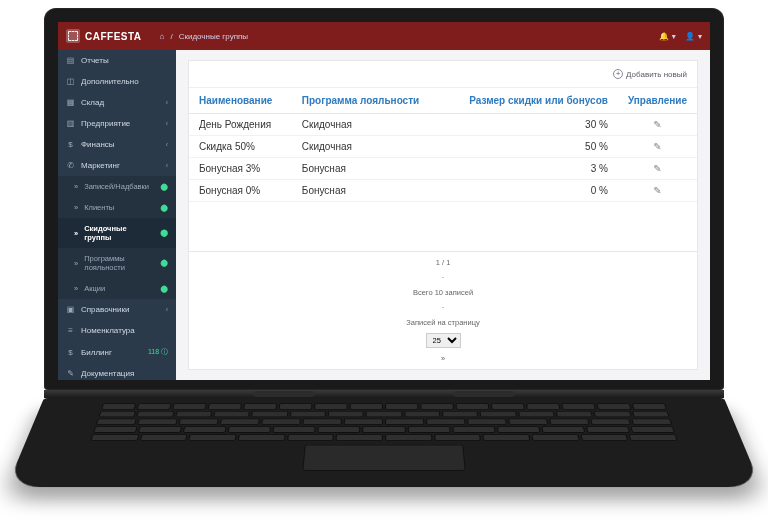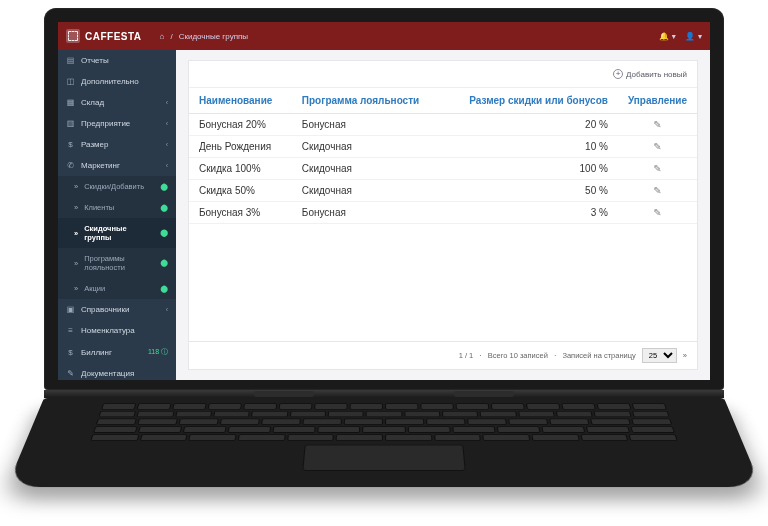"Бонусная 20%" tr { html: <tr> <td>Бонусная 20%</td> <td>Бонусная</td> <td>20 %</td> <td>✎</td> </tr> -> none }
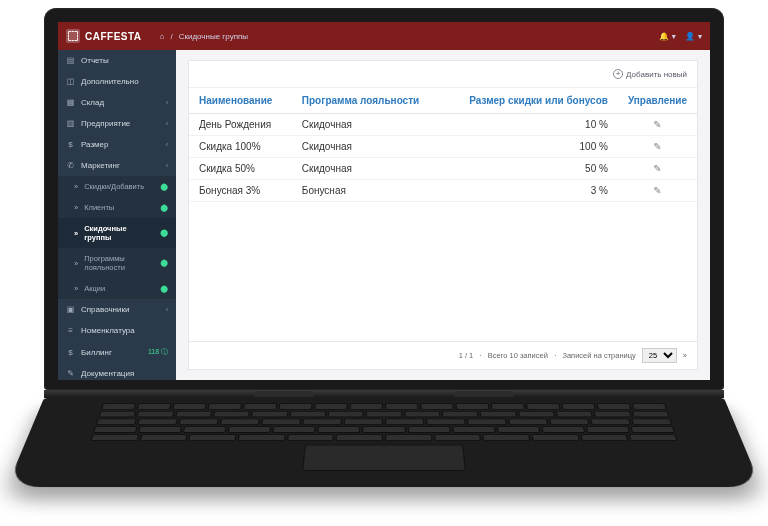"10 %" td.right { text: 10 -> 30 }
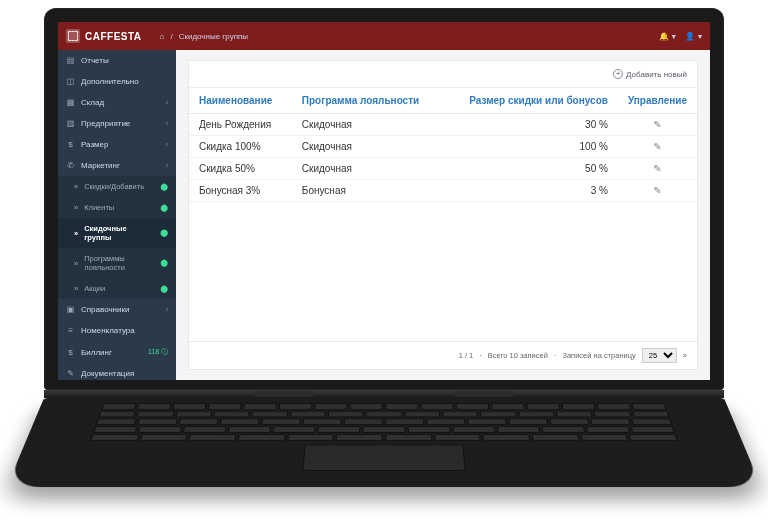"Размер" span { text: Размер -> Финансы }
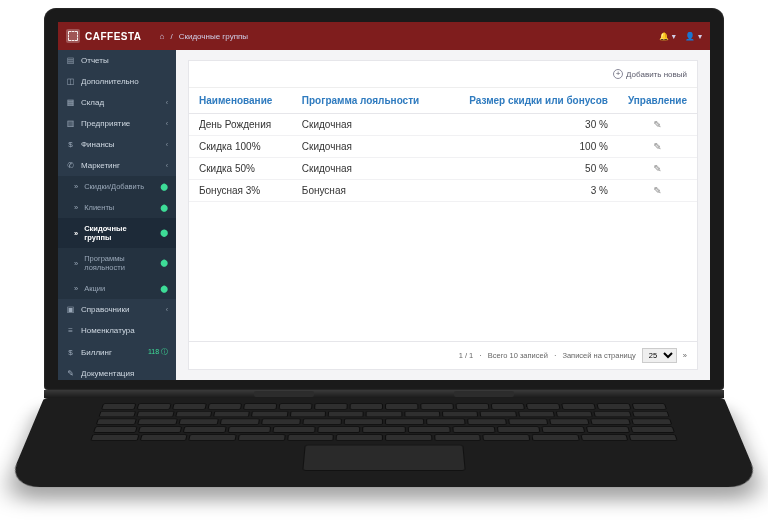"Скидка 100%" tr { html: <tr> <td>Скидка 100%</td> <td>Скидочная</td> <td>100 %</td> <td>✎</td> </tr> -> none }
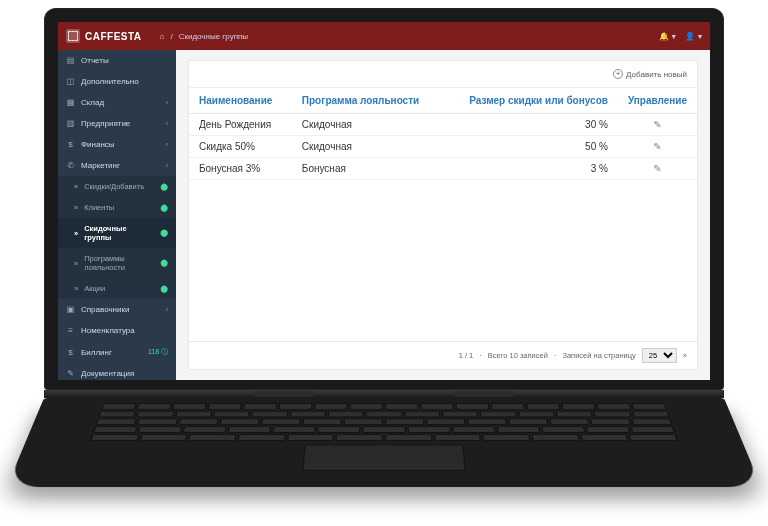"Скидки/Добавить" span { text: Скидки/Добавить -> Записей/Надбавки }
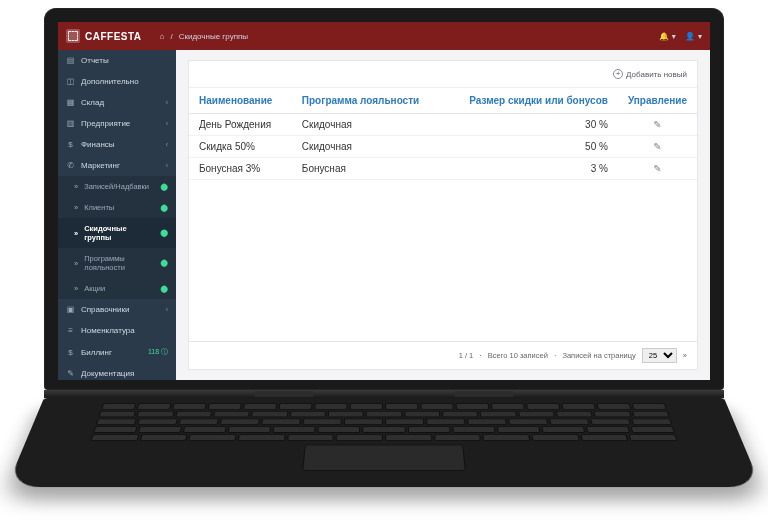"Бонусная 0%" tr { html: none -> <tr> <td>Бонусная 0%</td> <td>Бонусная</td> <td>0 %</td> <td>✎</td> </tr> }
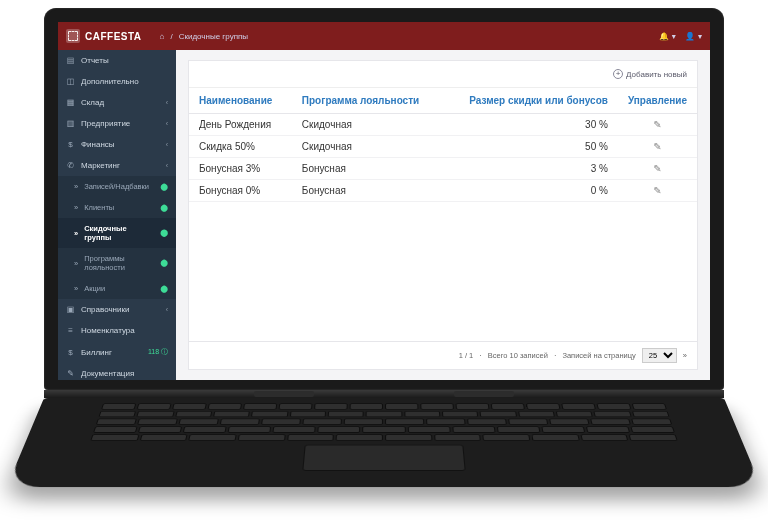"1 / 1" .panel-foot { flex-direction: none -> column }
